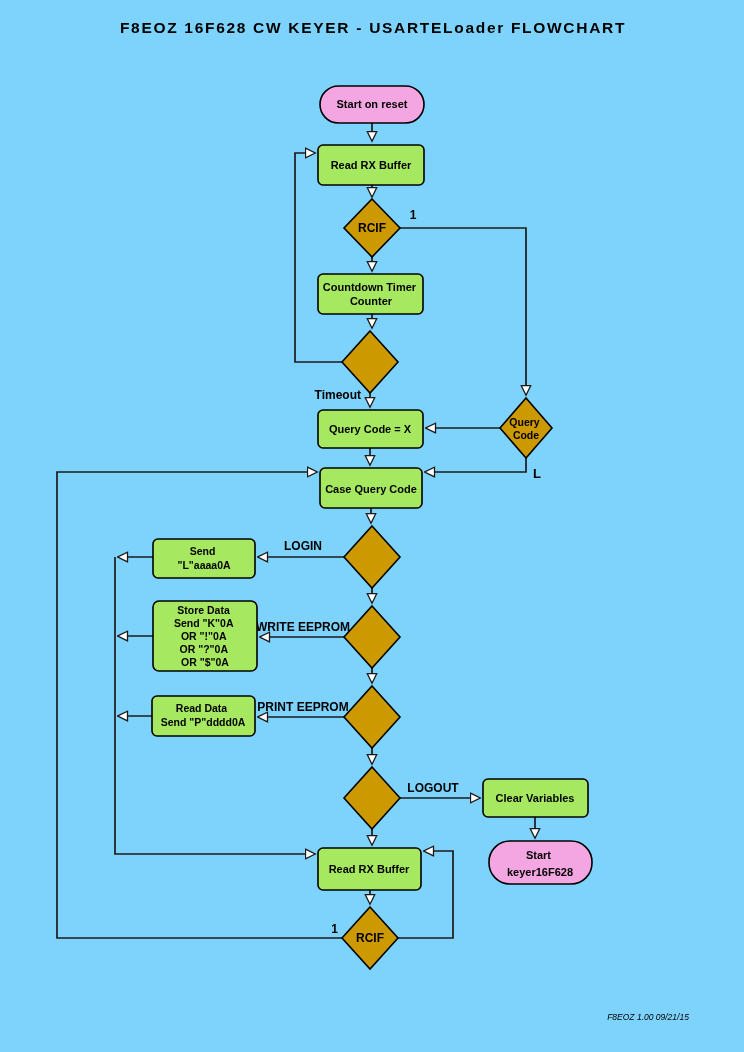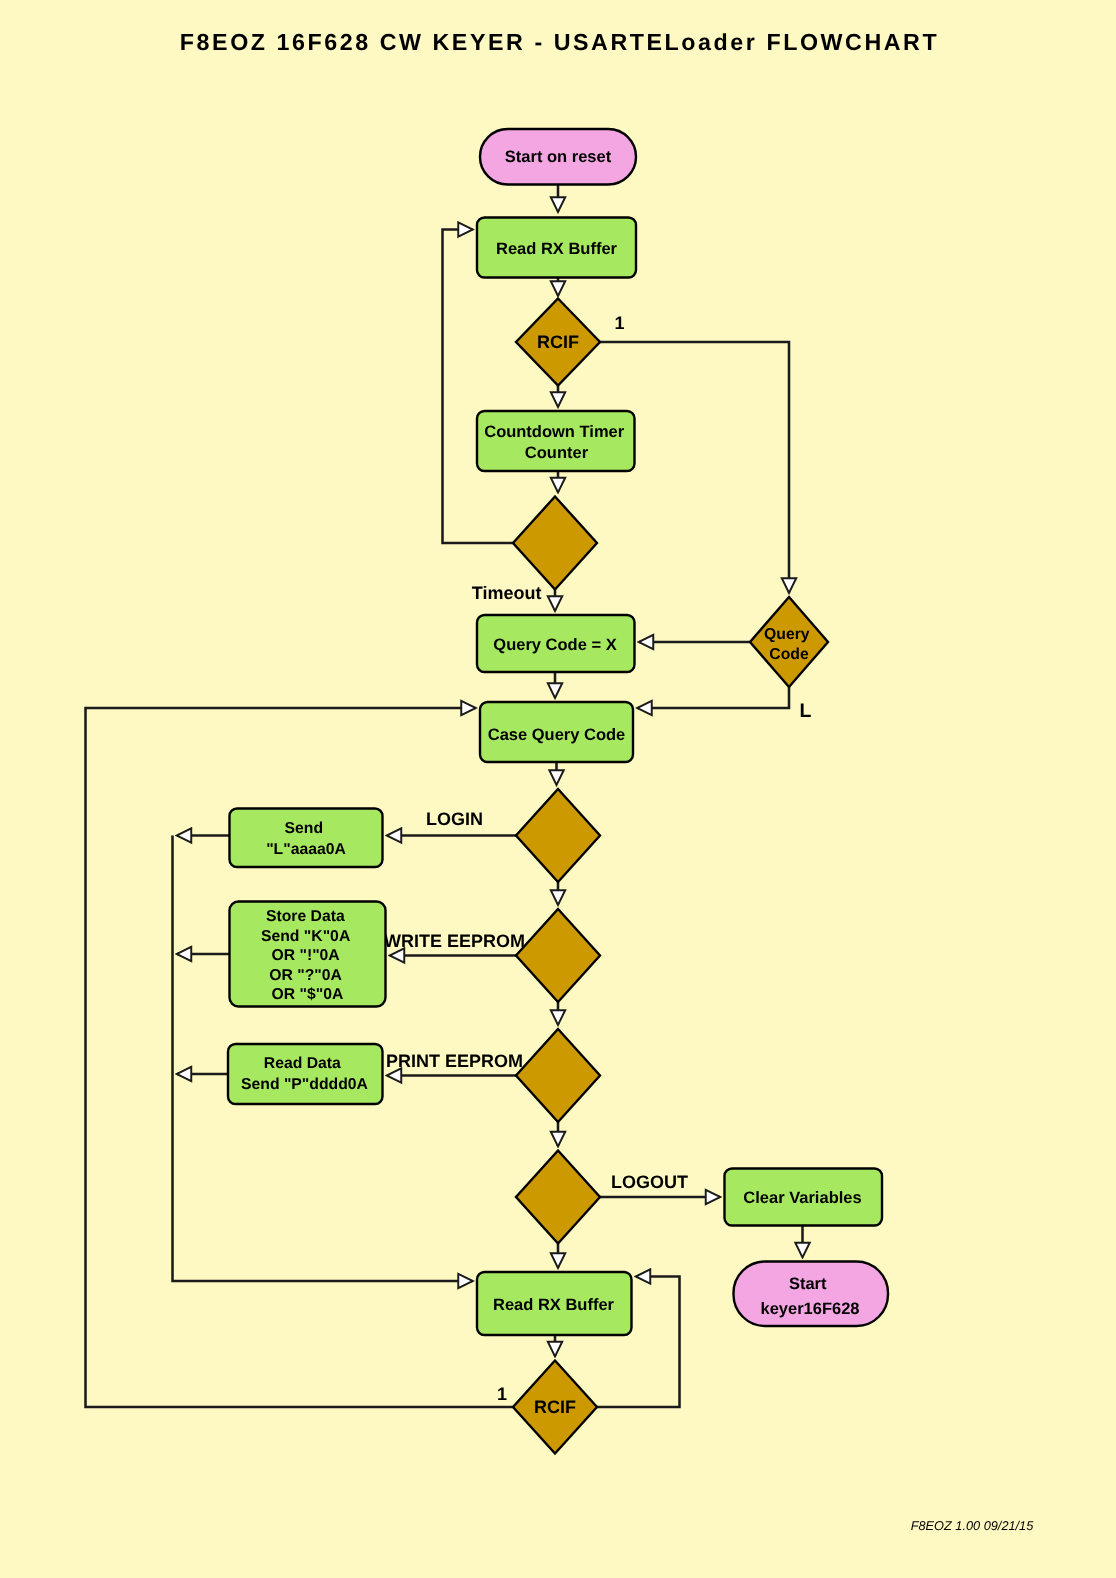"F8EOZ 16F628 CW KEYER -" .page { background: #fef9c3 -> #7dd3fc }
